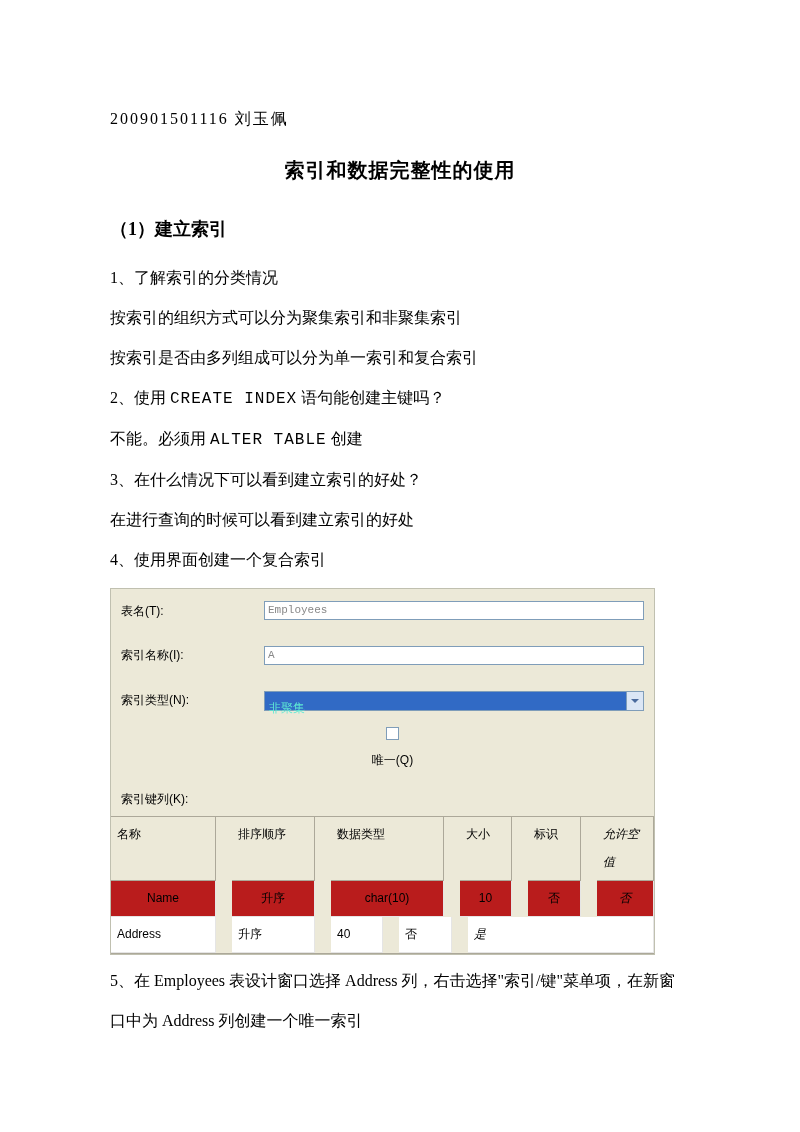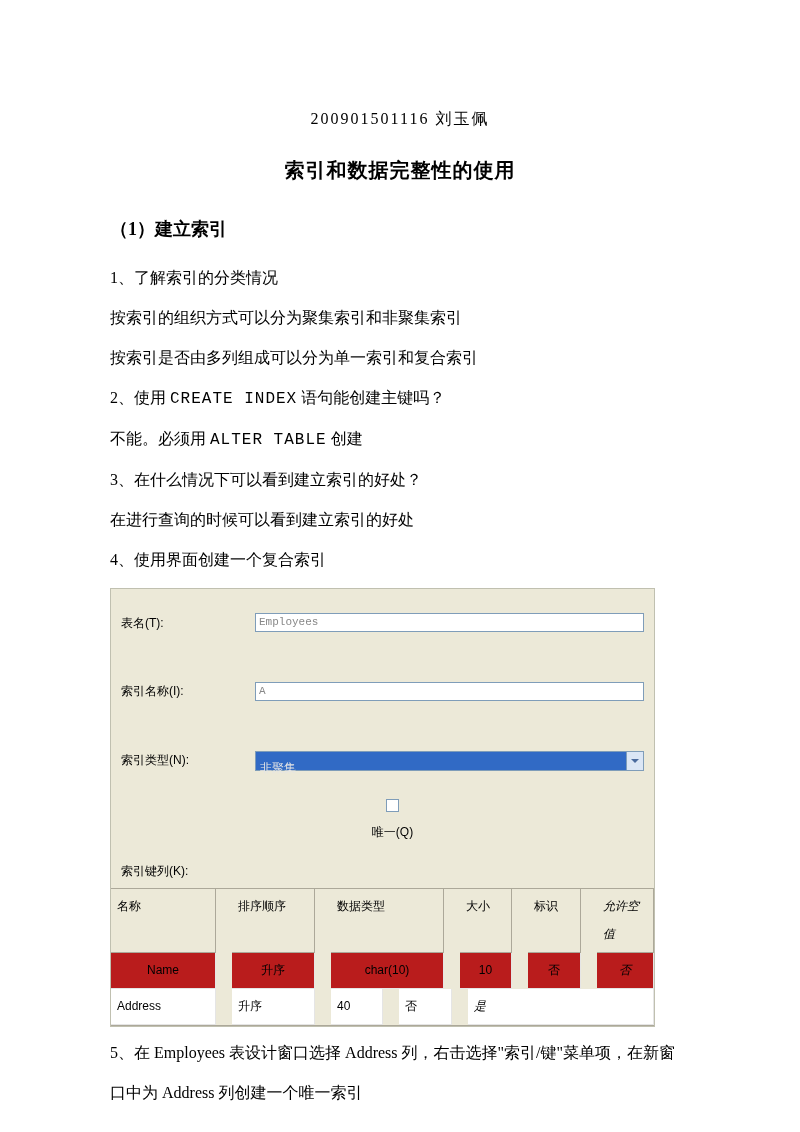"200901501116 刘玉佩" .header-id { text-align: center -> none }
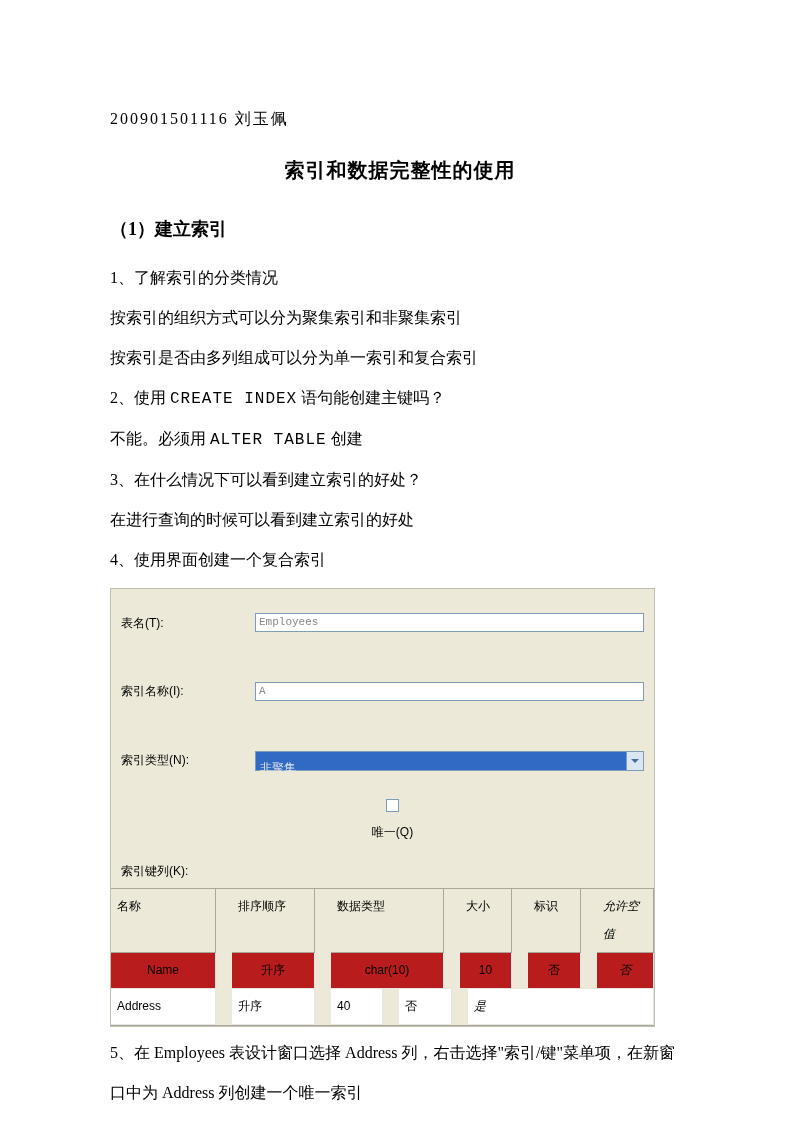"表名(T):" .form-row { gap: 4px -> 13px; padding: 20px 10px -> 8px 10px }
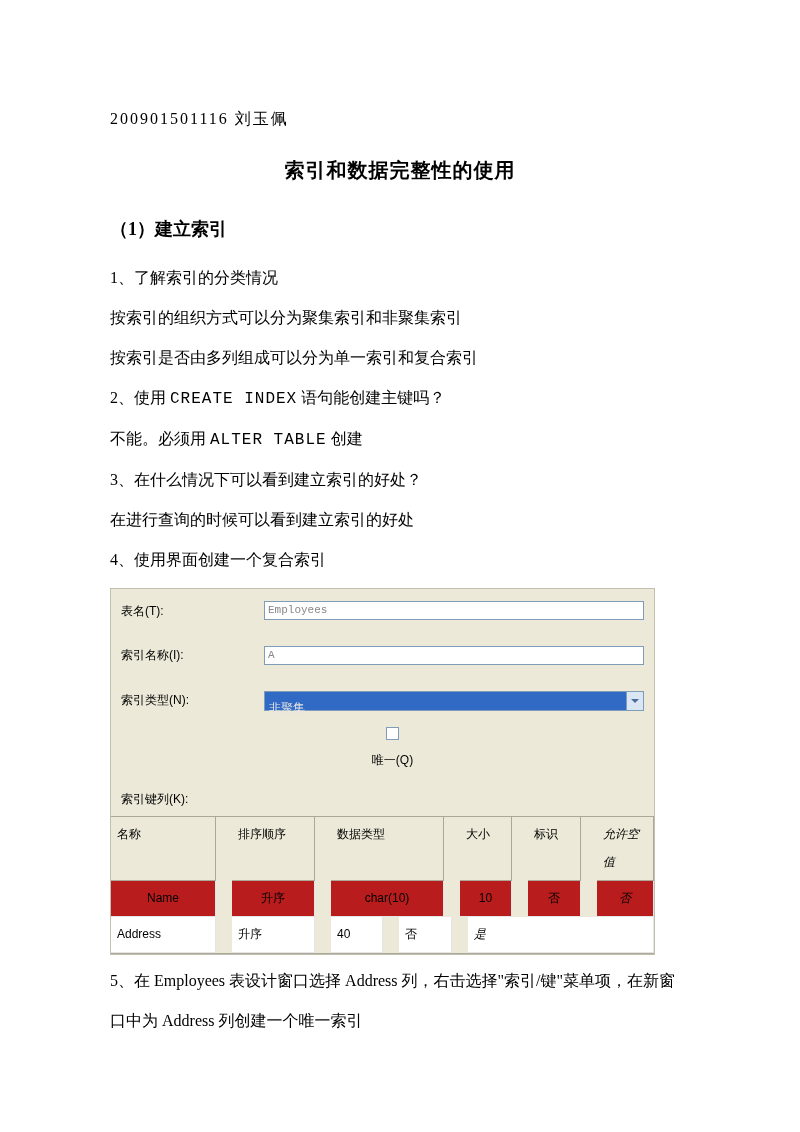"非聚集" .combo-selected { color: #e5e5e5 -> #5eead4 }
